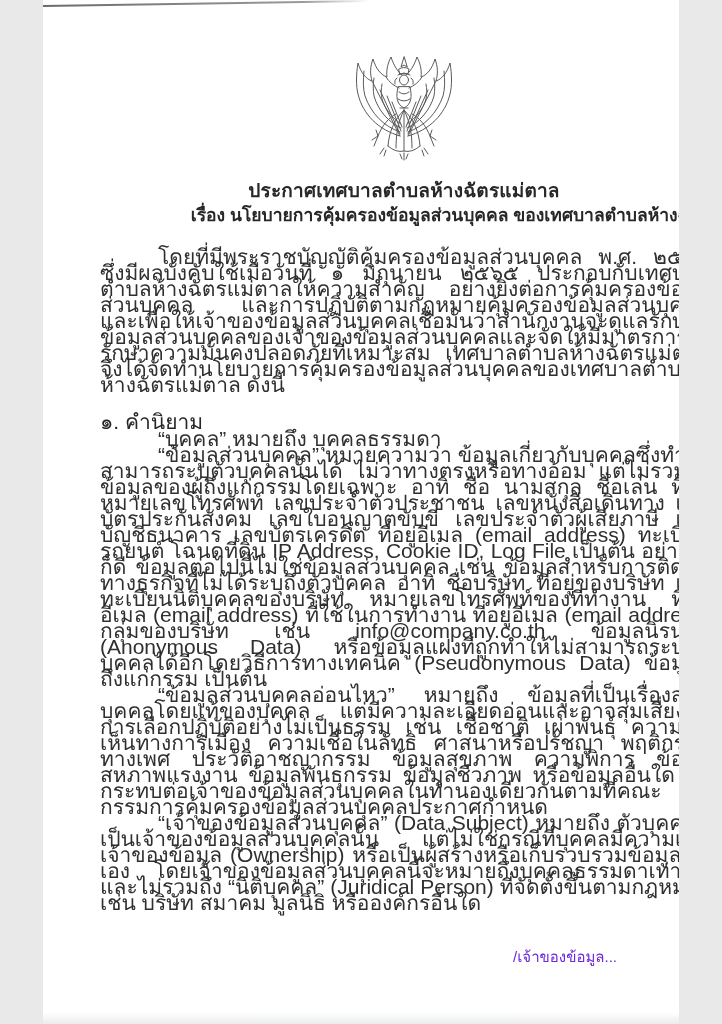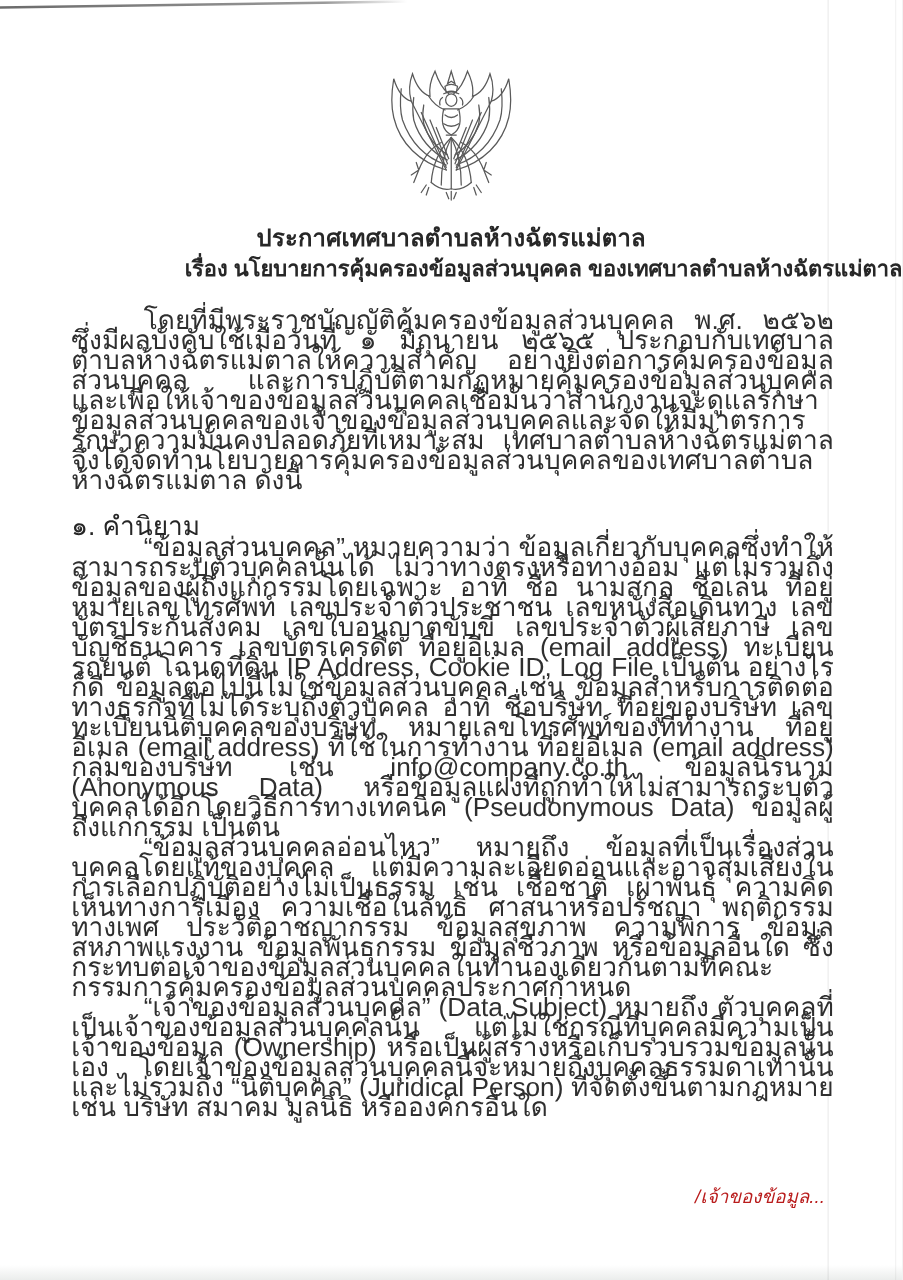"ประกาศเทศบาลตำบลห้างฉัตรแม่ตาล" .page { width: 722px -> 636px }
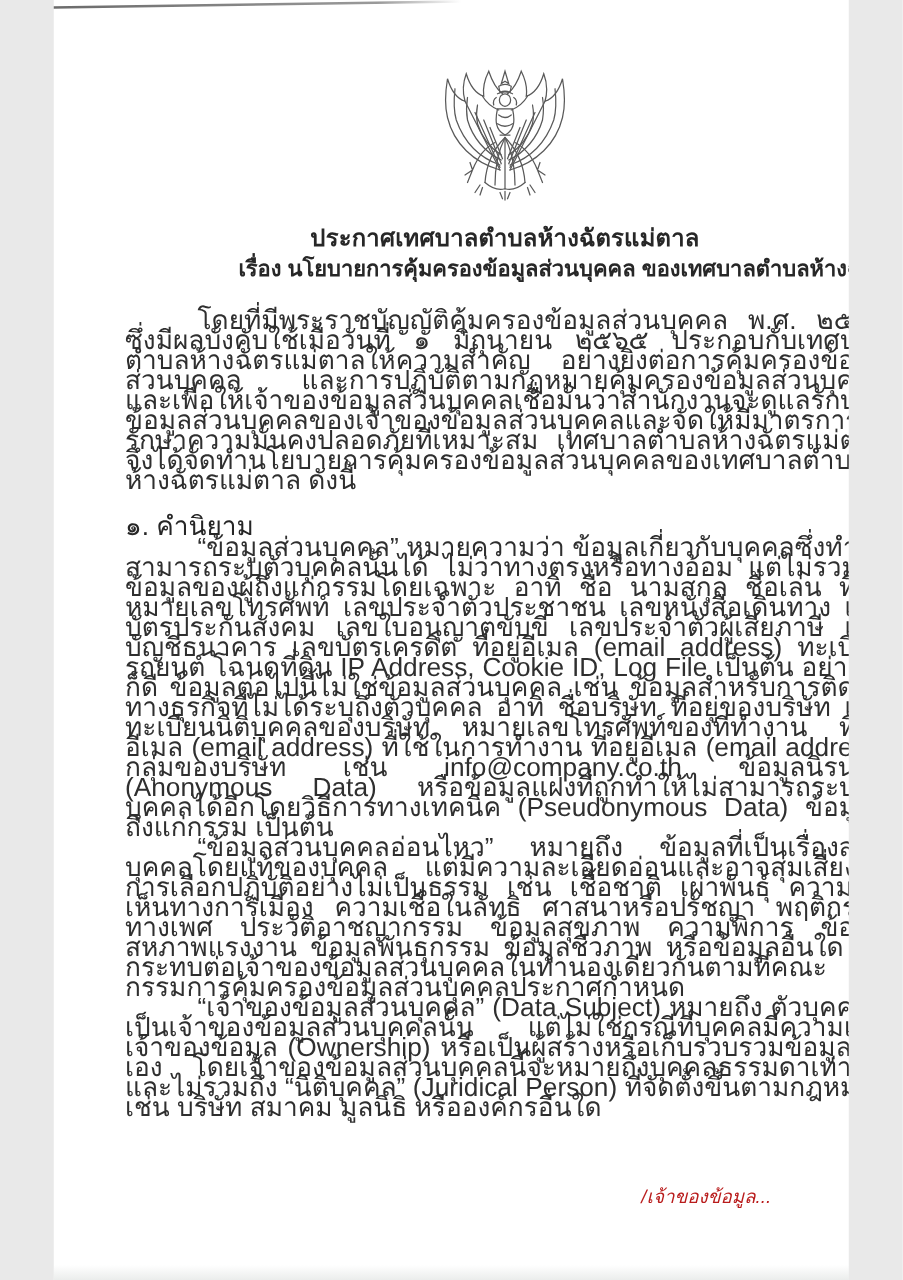"“บุคคล” หมายถึง บุคคลธรรมดา" p { html: none -> <p>“บุคคล” หมายถึง บุคคลธรรมดา</p> }
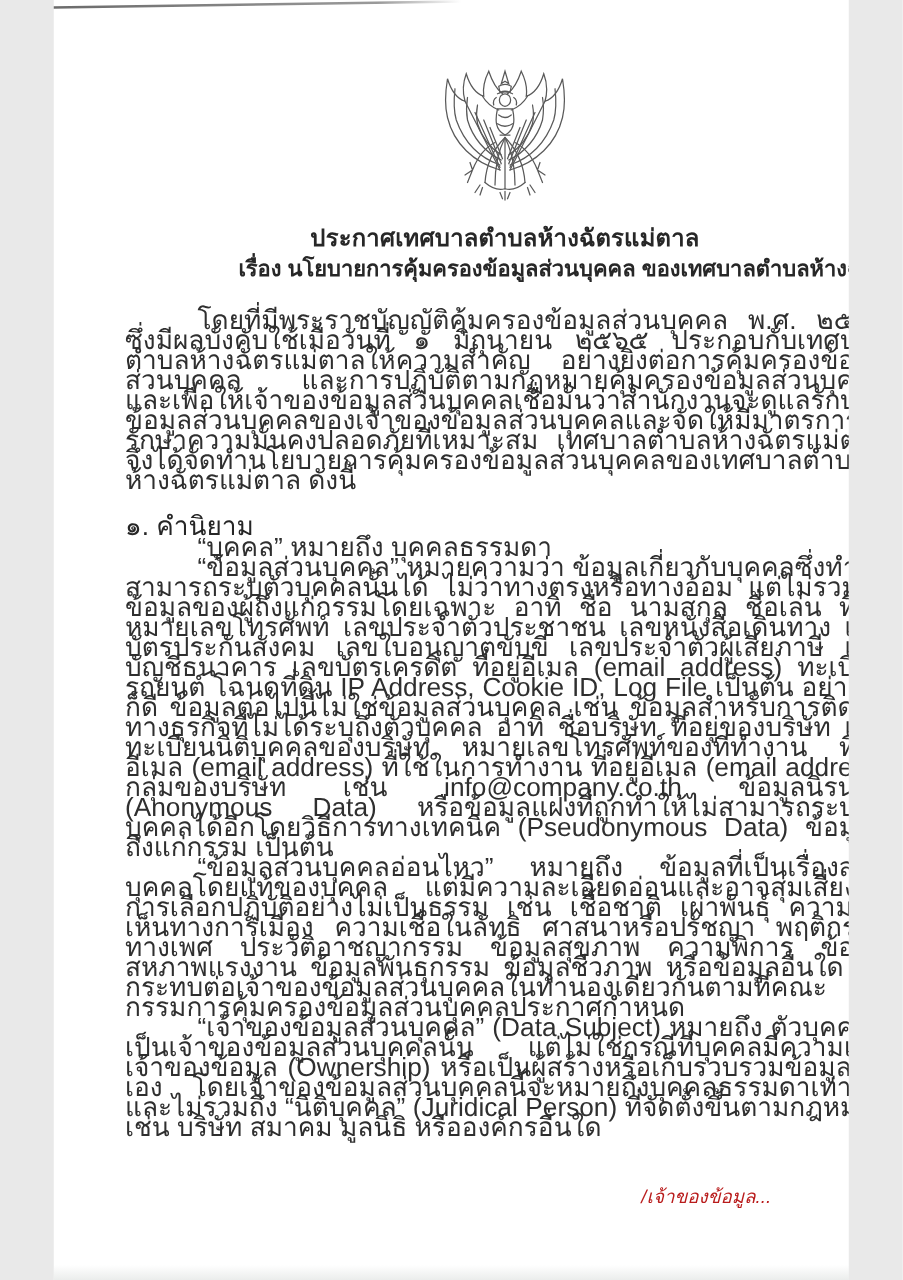"/เจ้าของข้อมูล..." .footer-note { color: #b91c1c -> #6d28d9; font-style: italic -> none }
